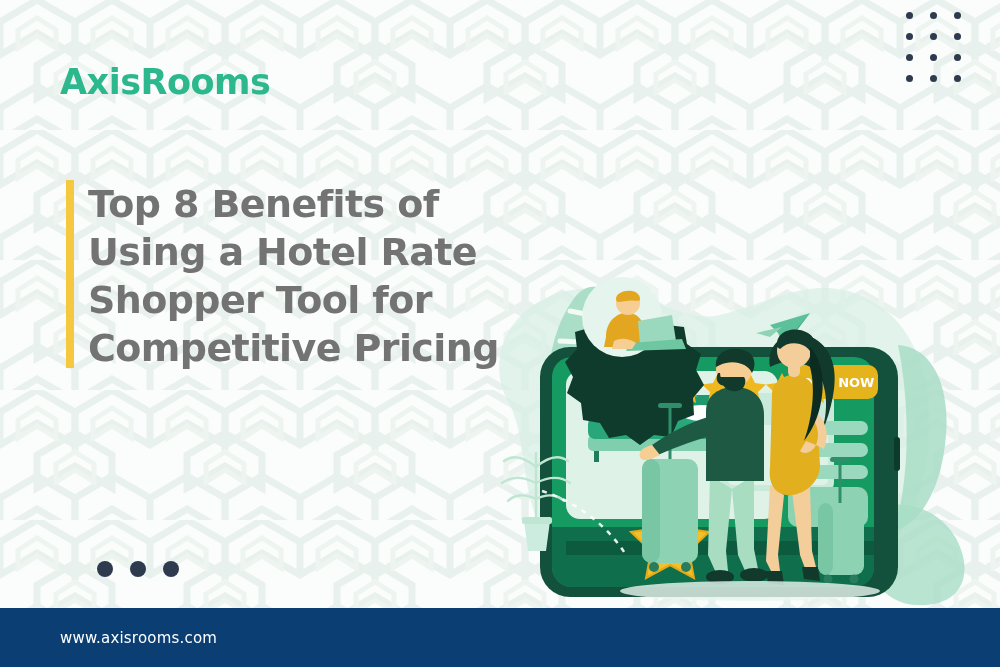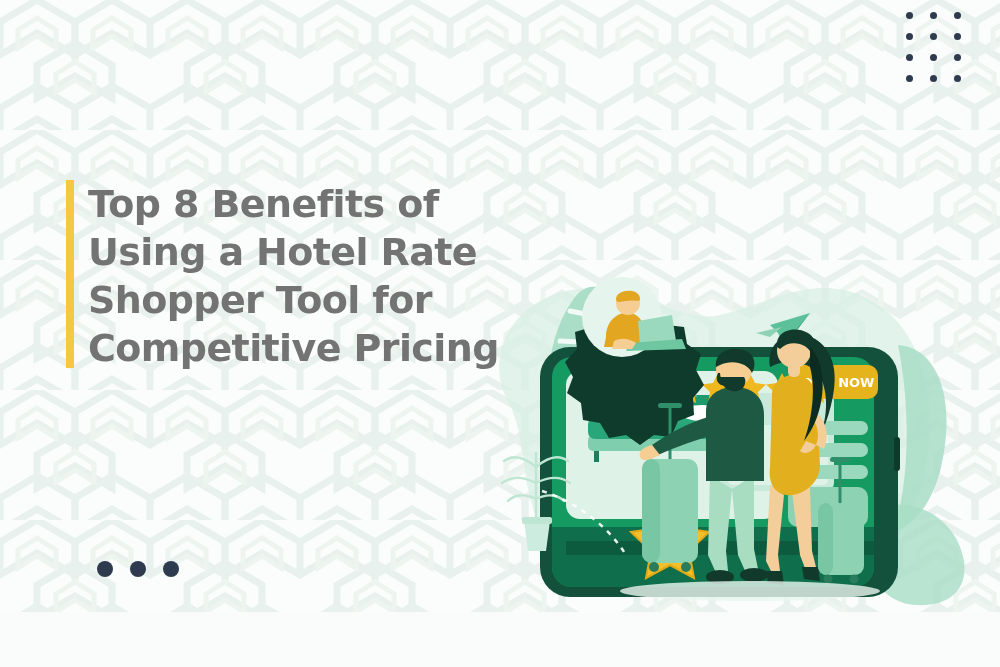"AxisRooms" div.logo { html: none -> <div>AxisRooms</div> }
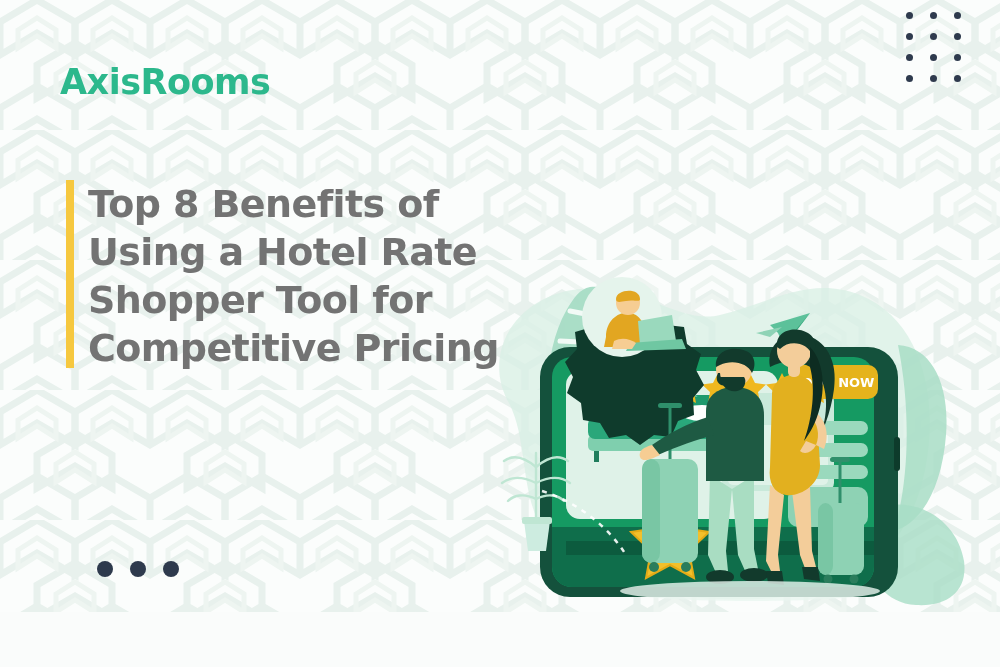"www.axisrooms.com" div.footer { html: none -> <div> <span>www.axisrooms.com</span> </div> }
